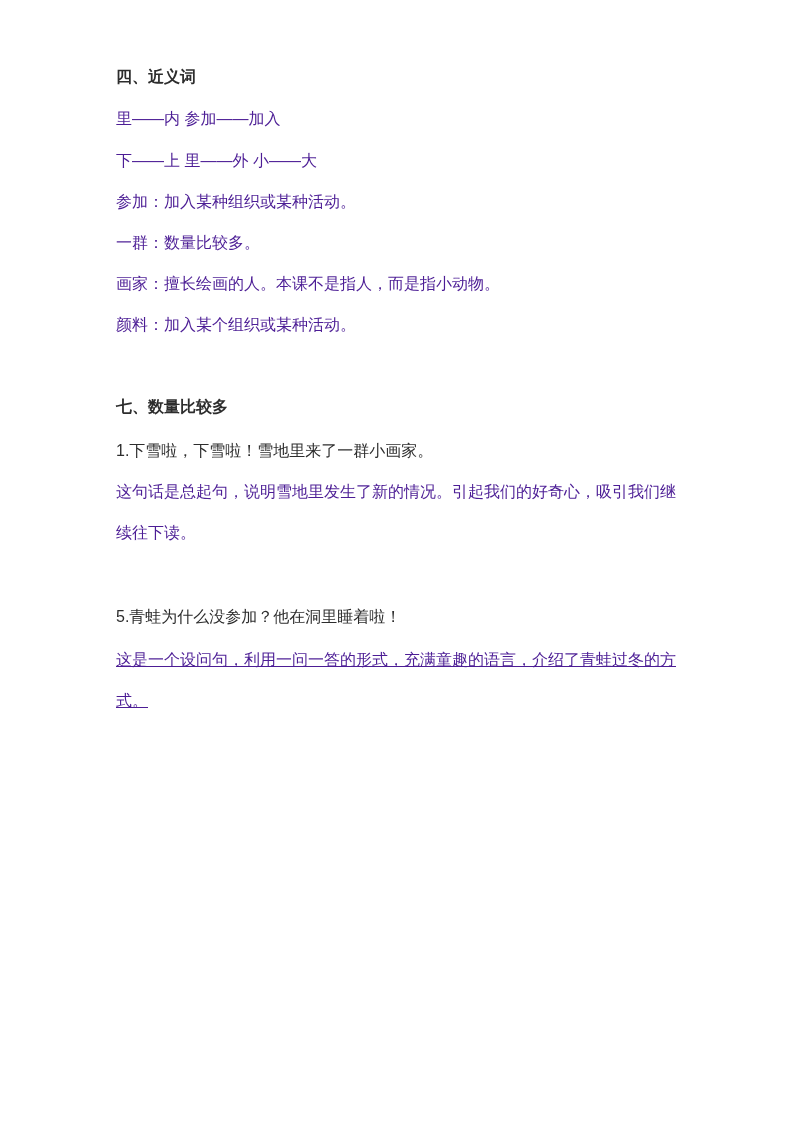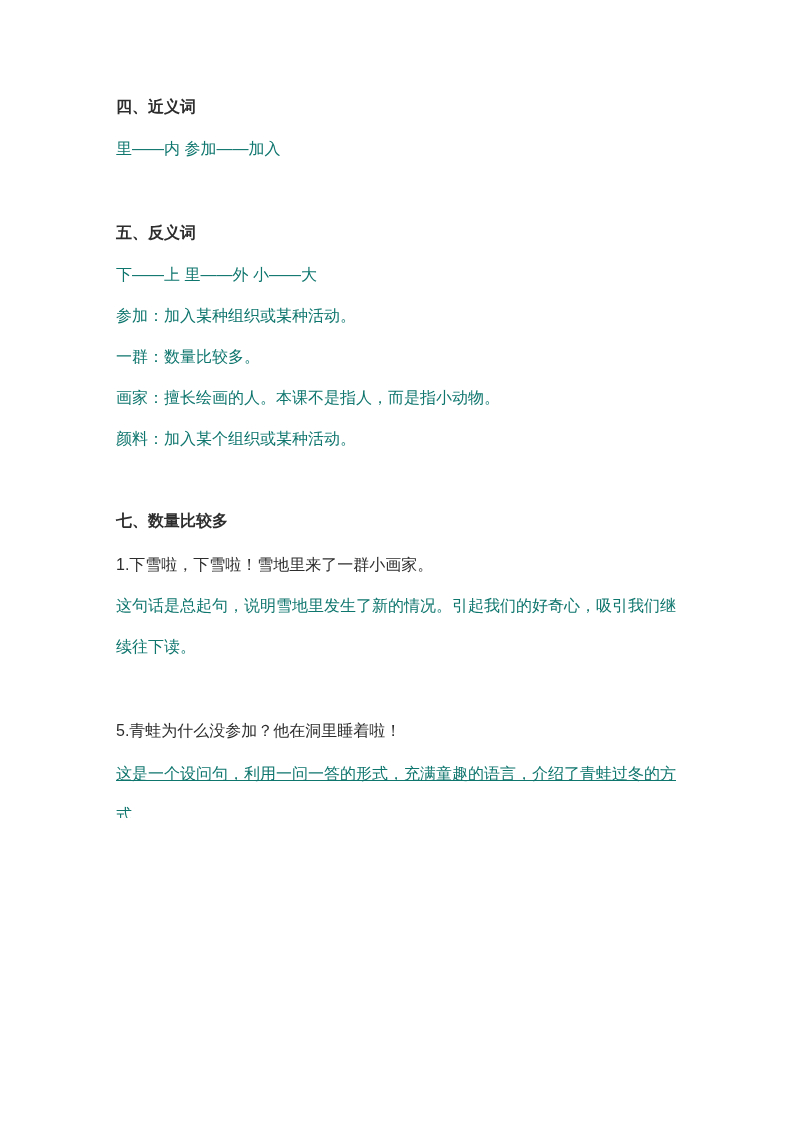"四、近义词" .page { padding: 86px 117px 0 116px -> 56px 117px 0 116px }
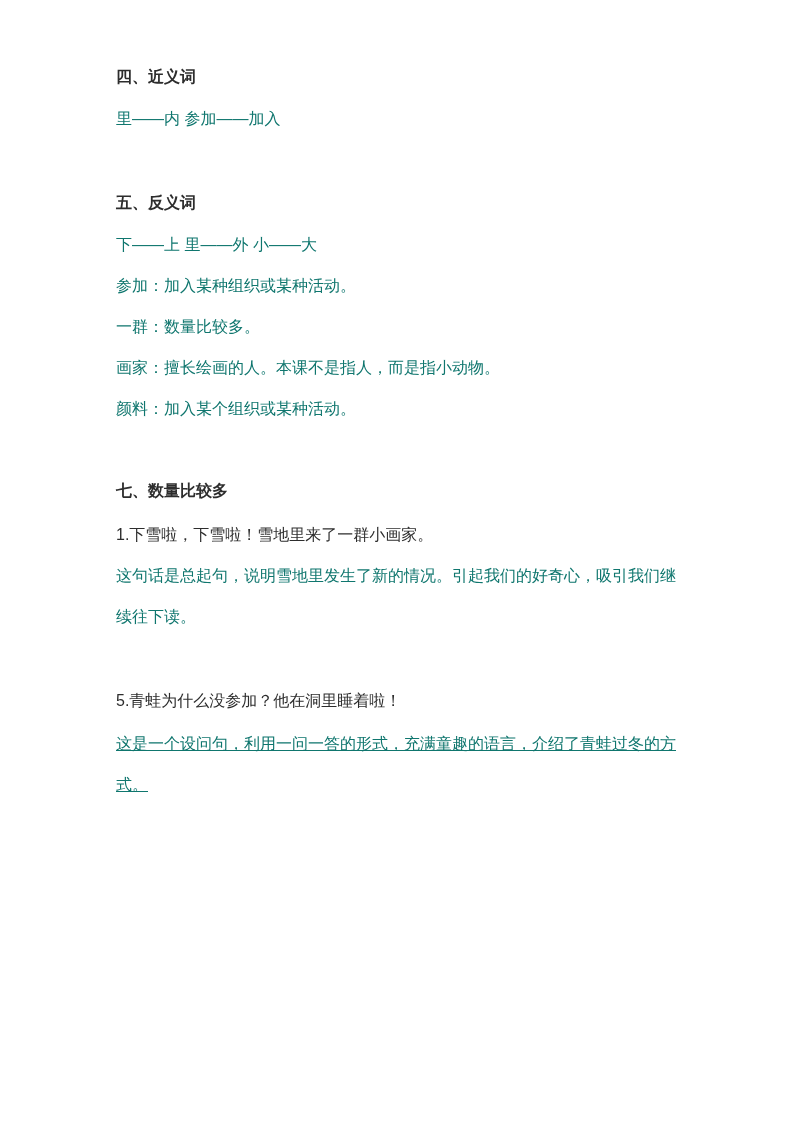"里——内 参加——加入" .t { color: #0f766e -> #4c1d95 }
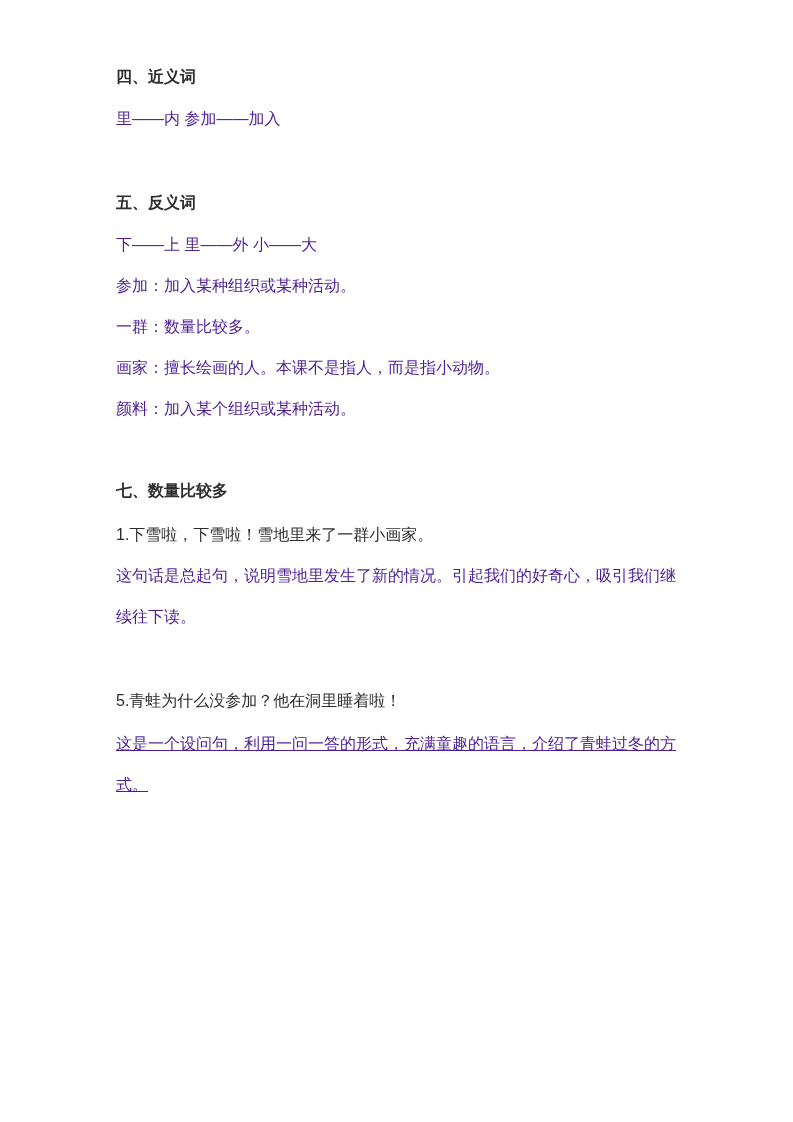"五、反义词" p.h { html: <p>五、反义词</p> -> none }
